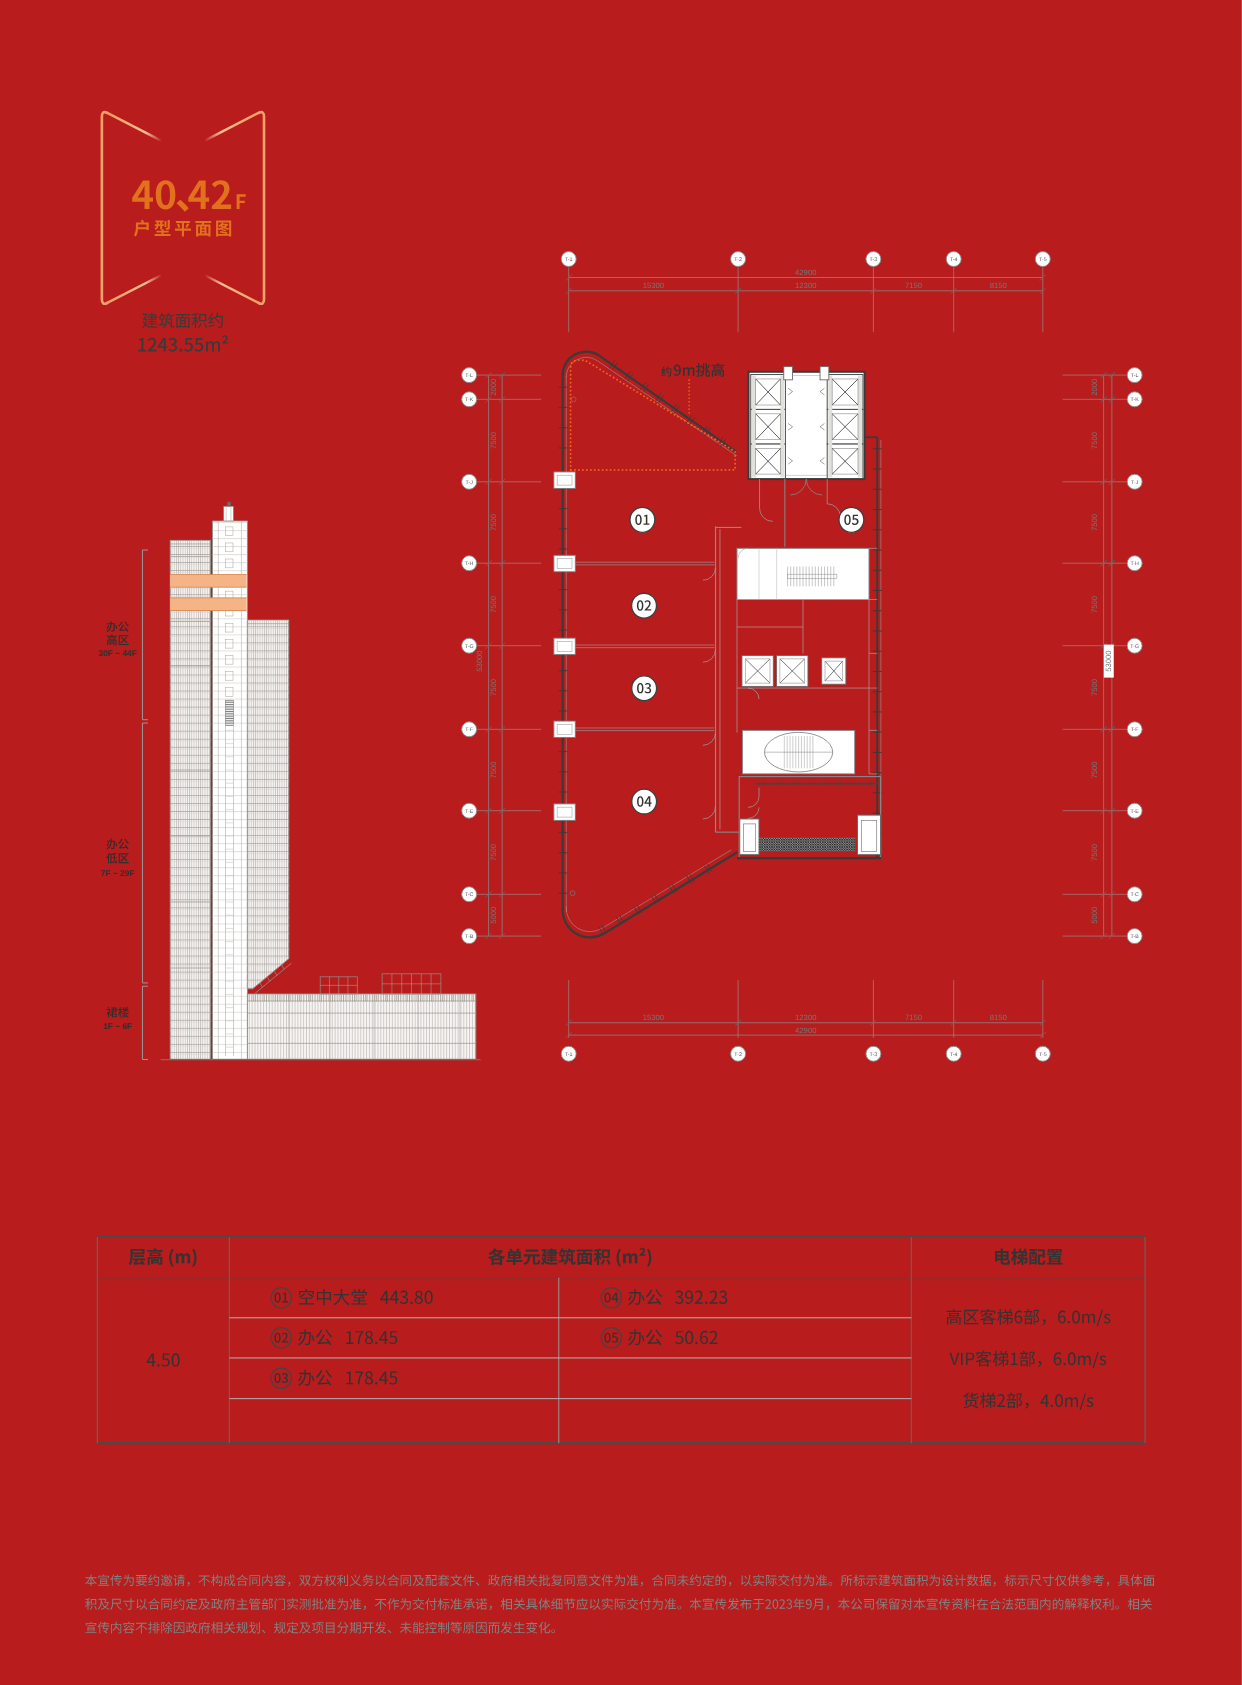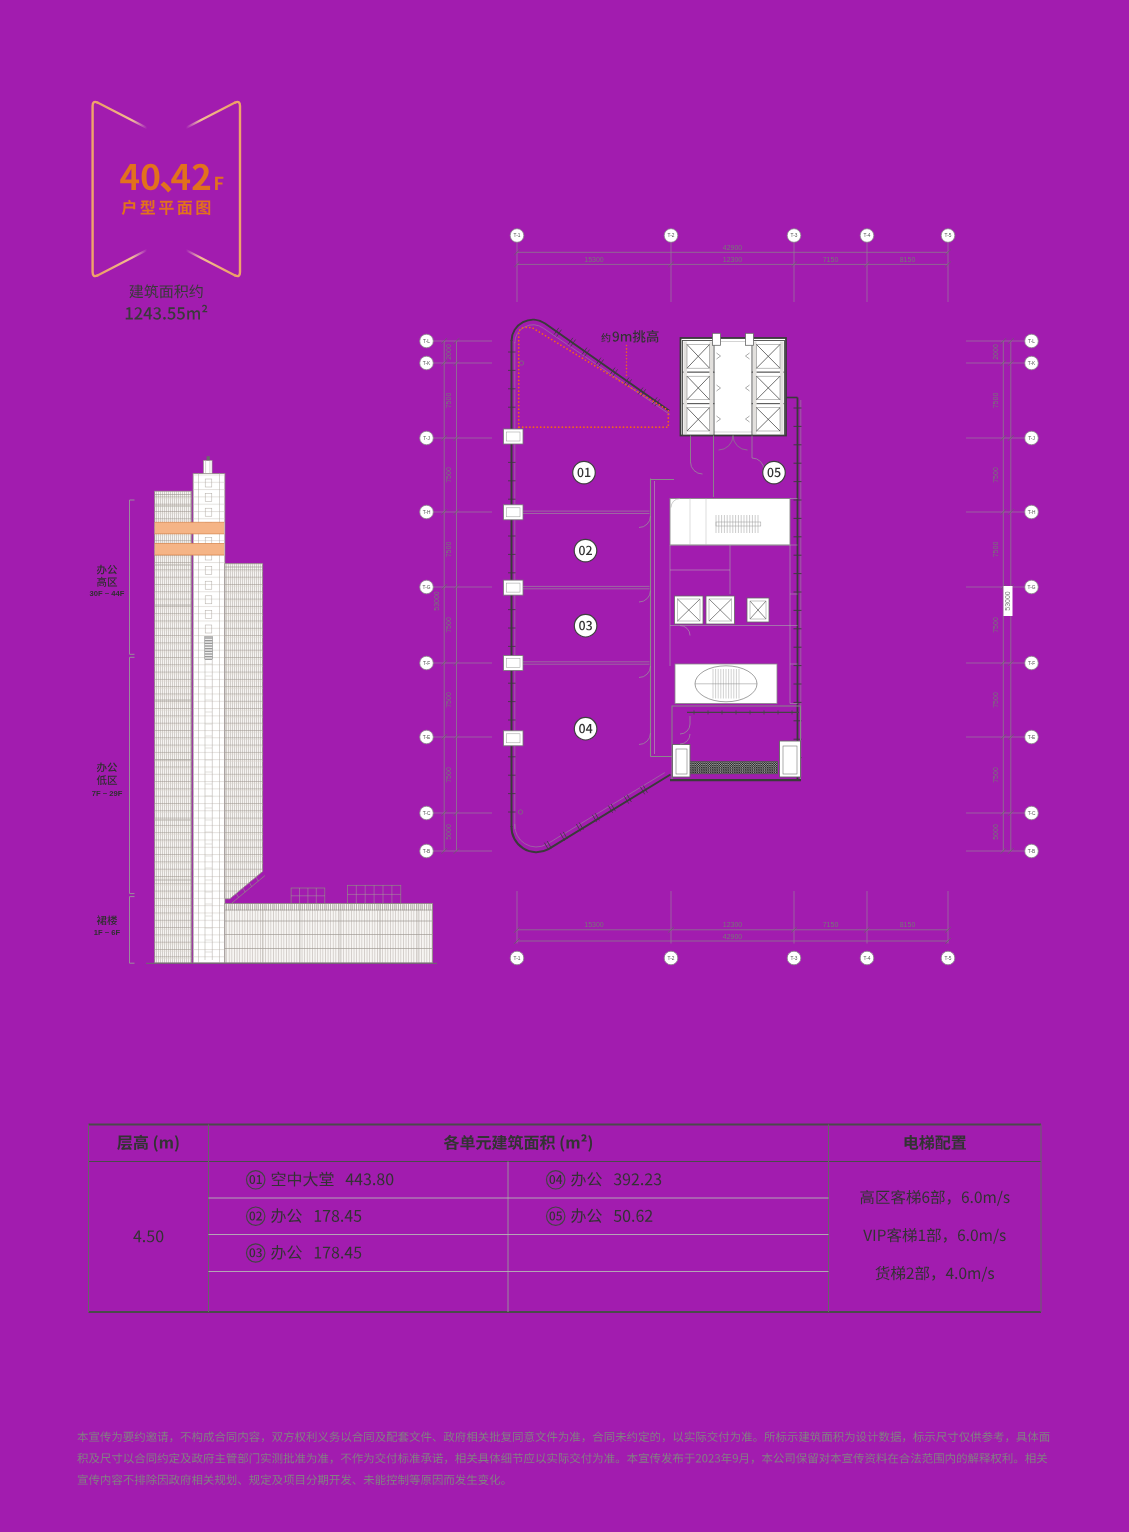"30F ~ 44F" #wrap { background: #a21caf -> #b91c1c }
